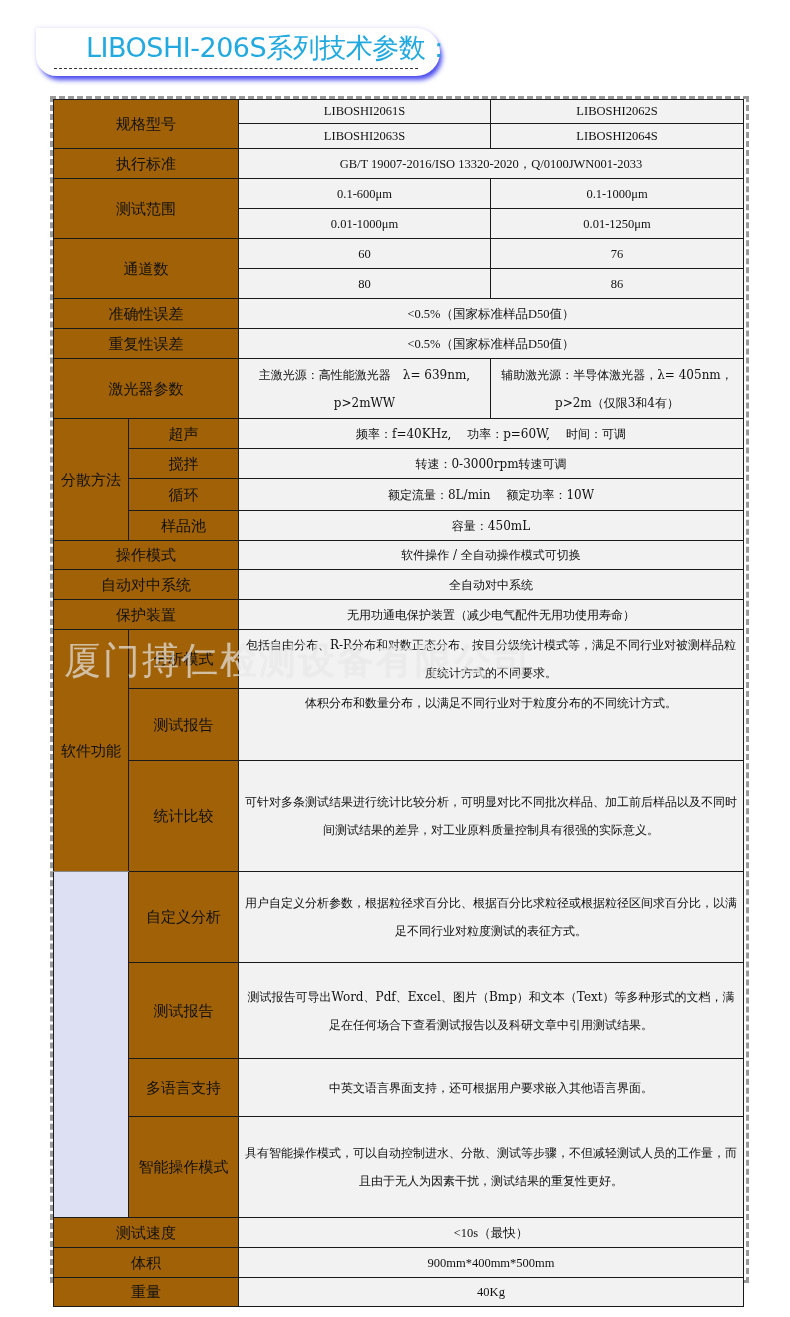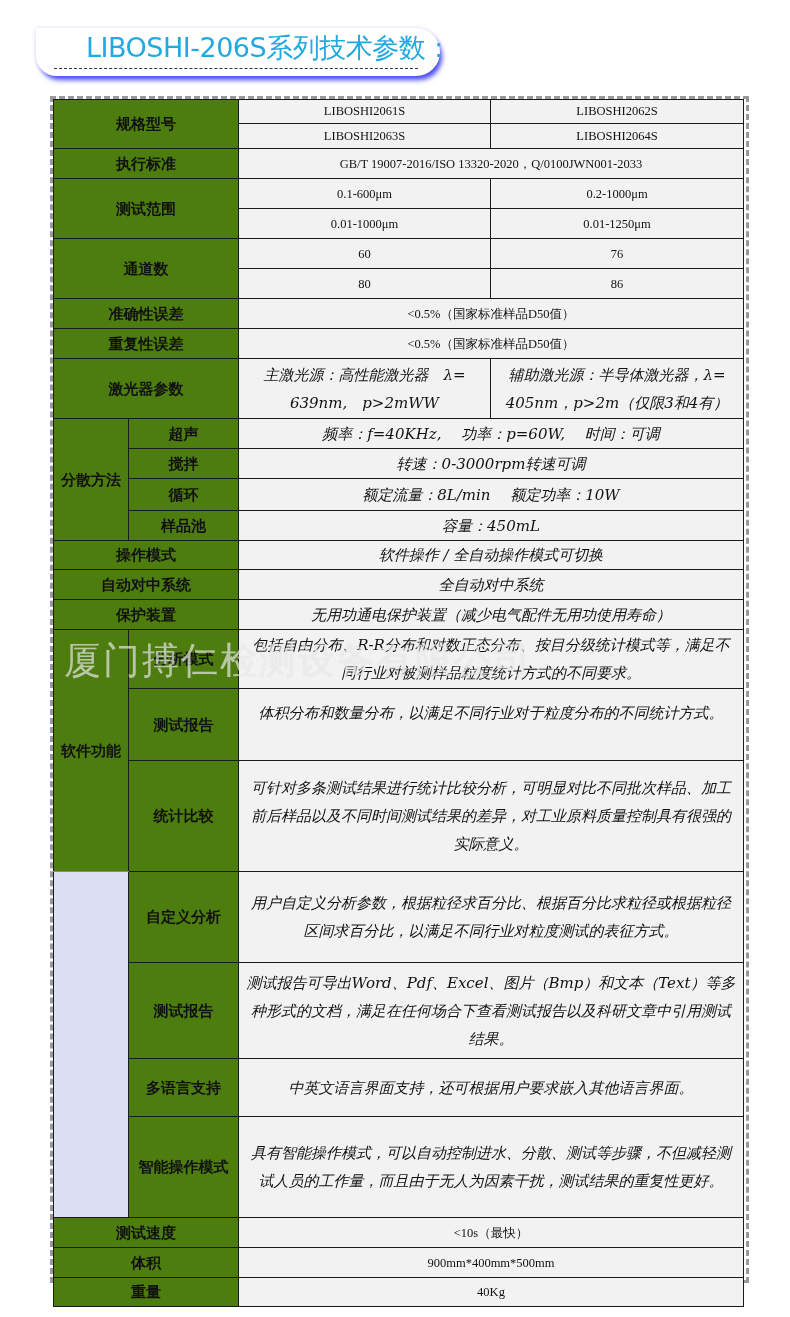"规格型号" td.lbl { background: #4d7c0f -> #a16207; font-weight: bold -> normal }
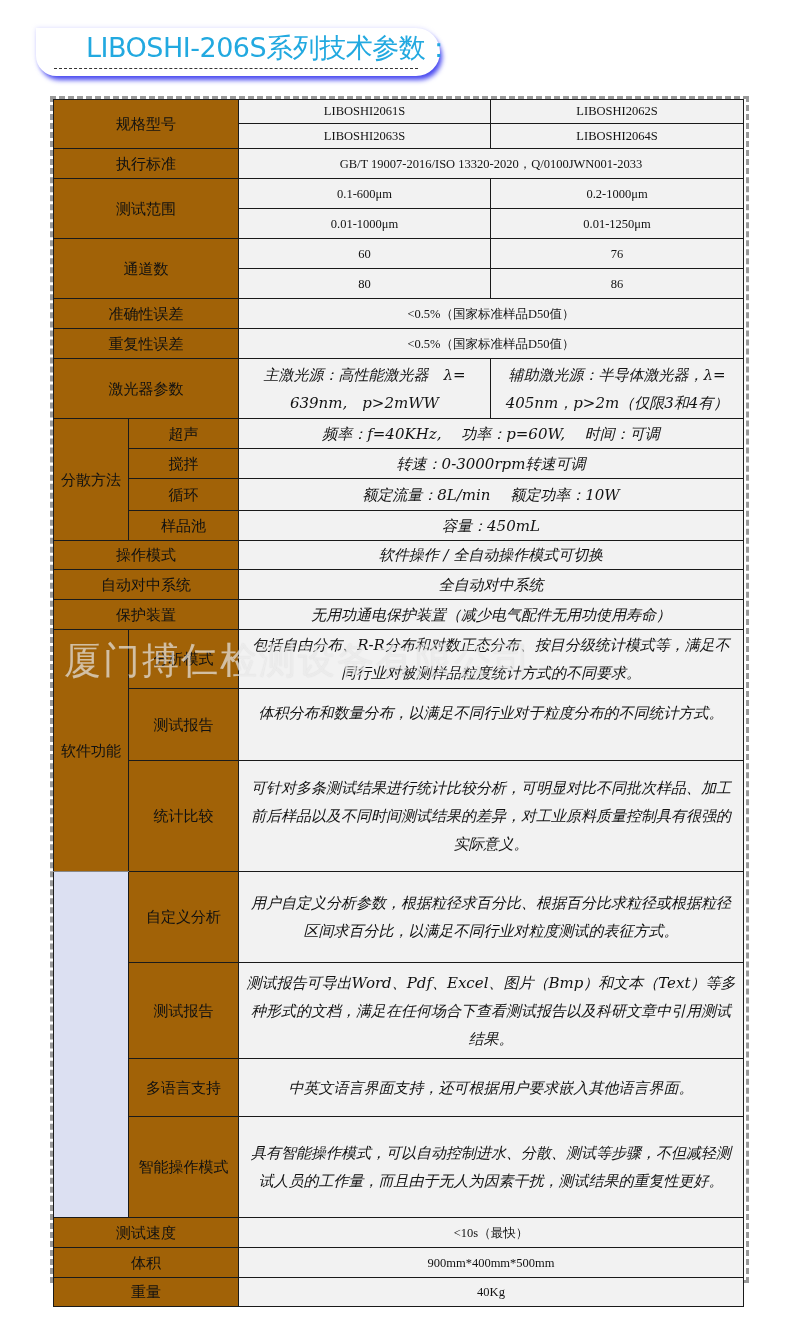"0.2-1000μm" td.val { text: 0.2-1000μm -> 0.1-1000μm }
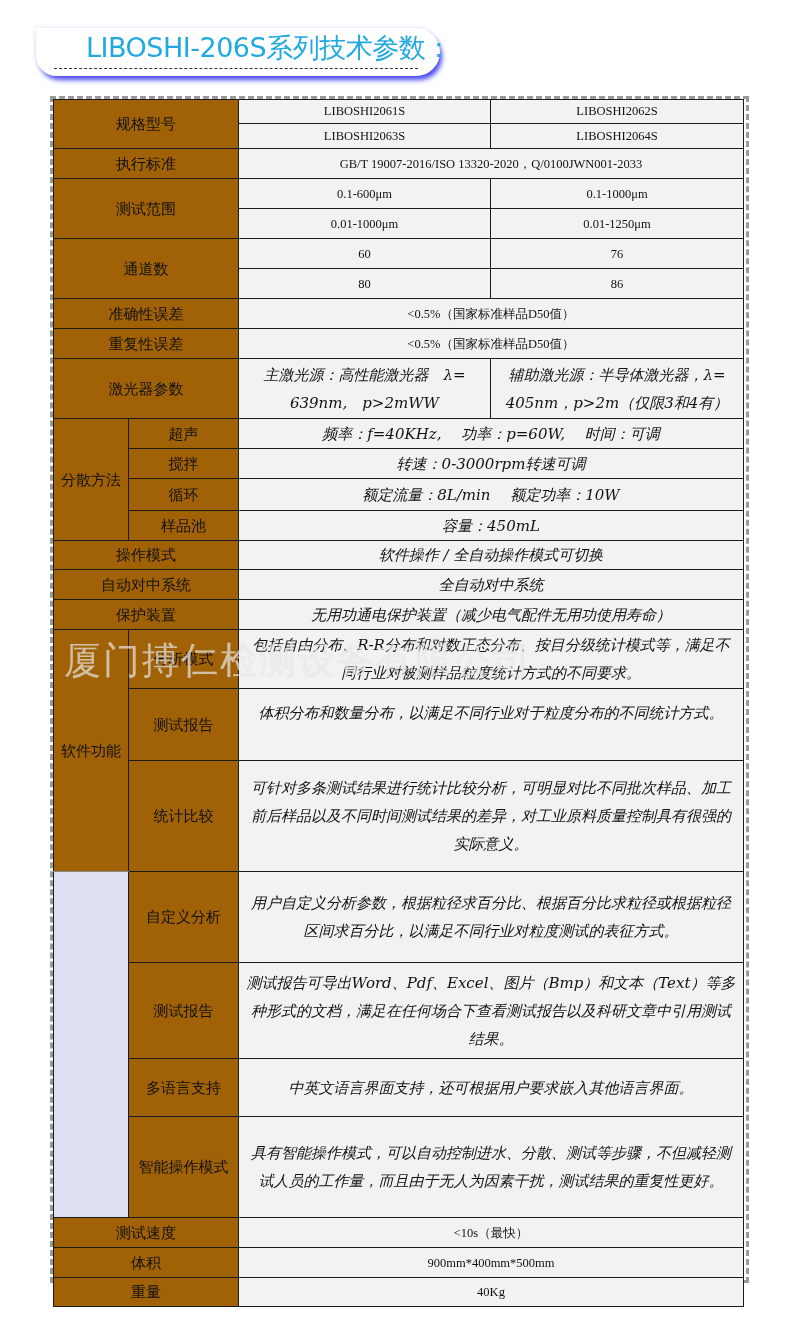"主激光源：高性能激光器 λ= 639nm, p>2mWW" td.txt { font-size: 15px -> 12px; font-style: italic -> none }
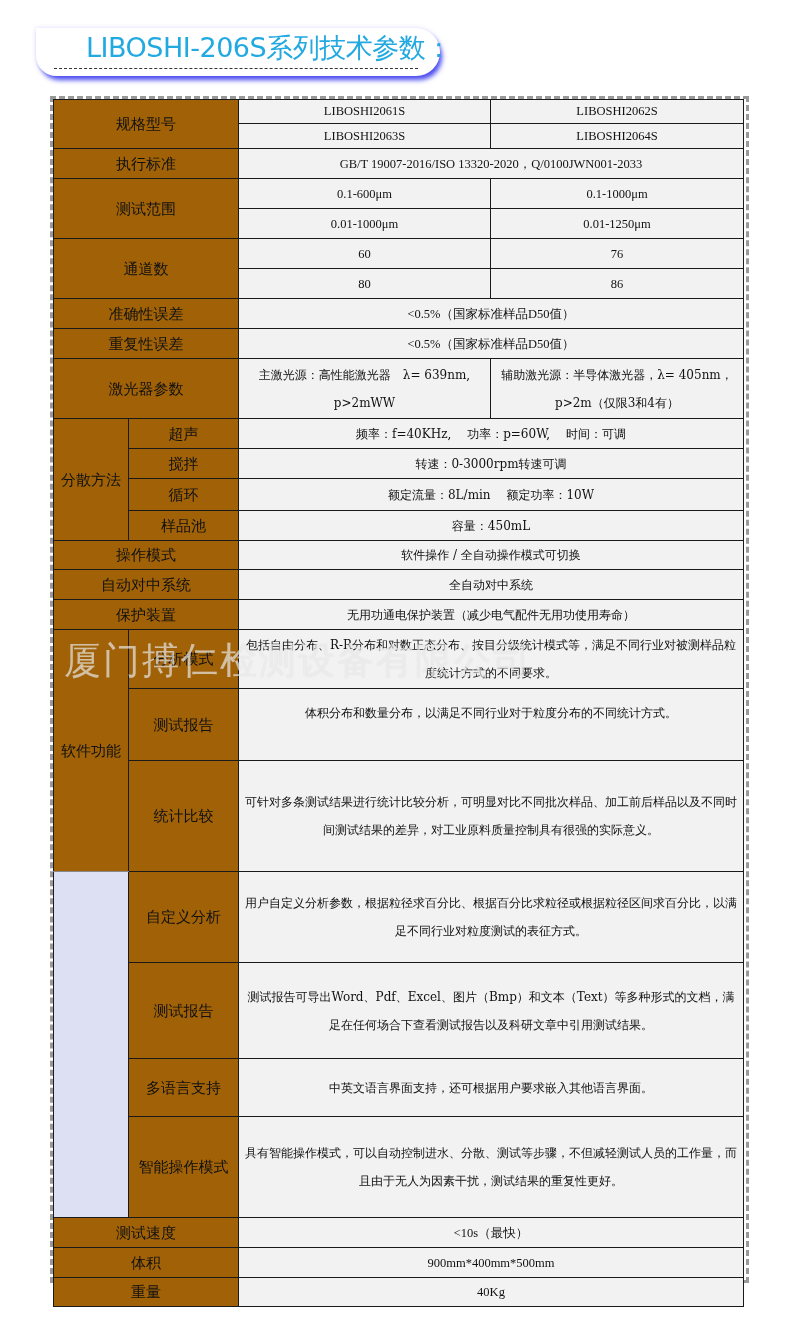"体积分布和数量分布，以满足不同行业对于粒度分布的不同统计方式。" td.val { padding-top: 10px -> none }
